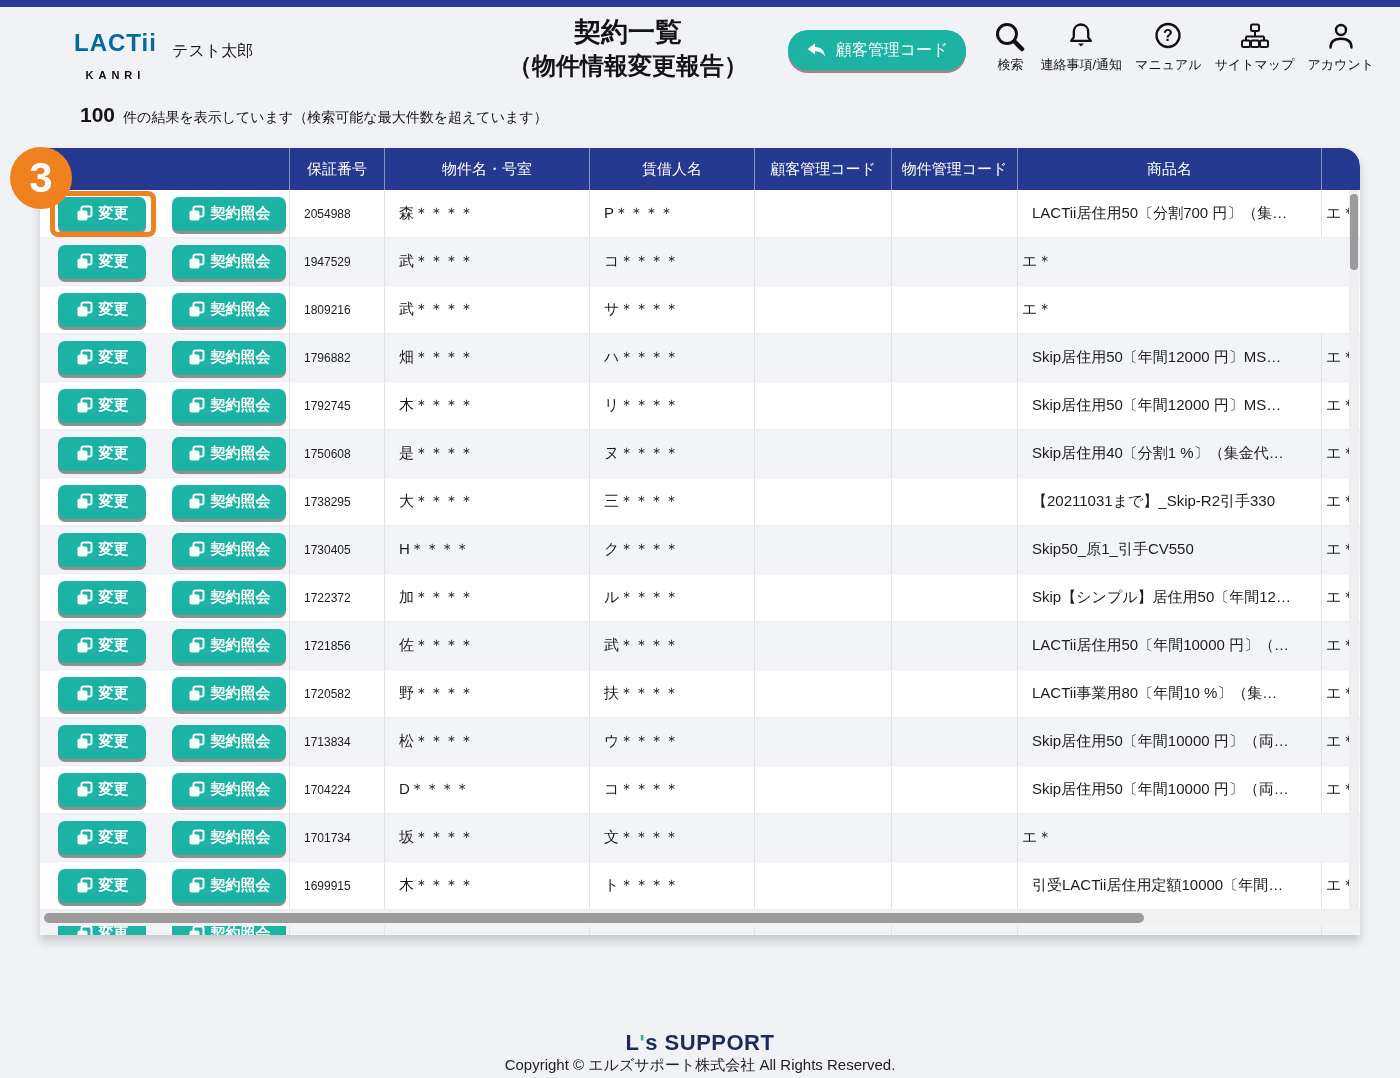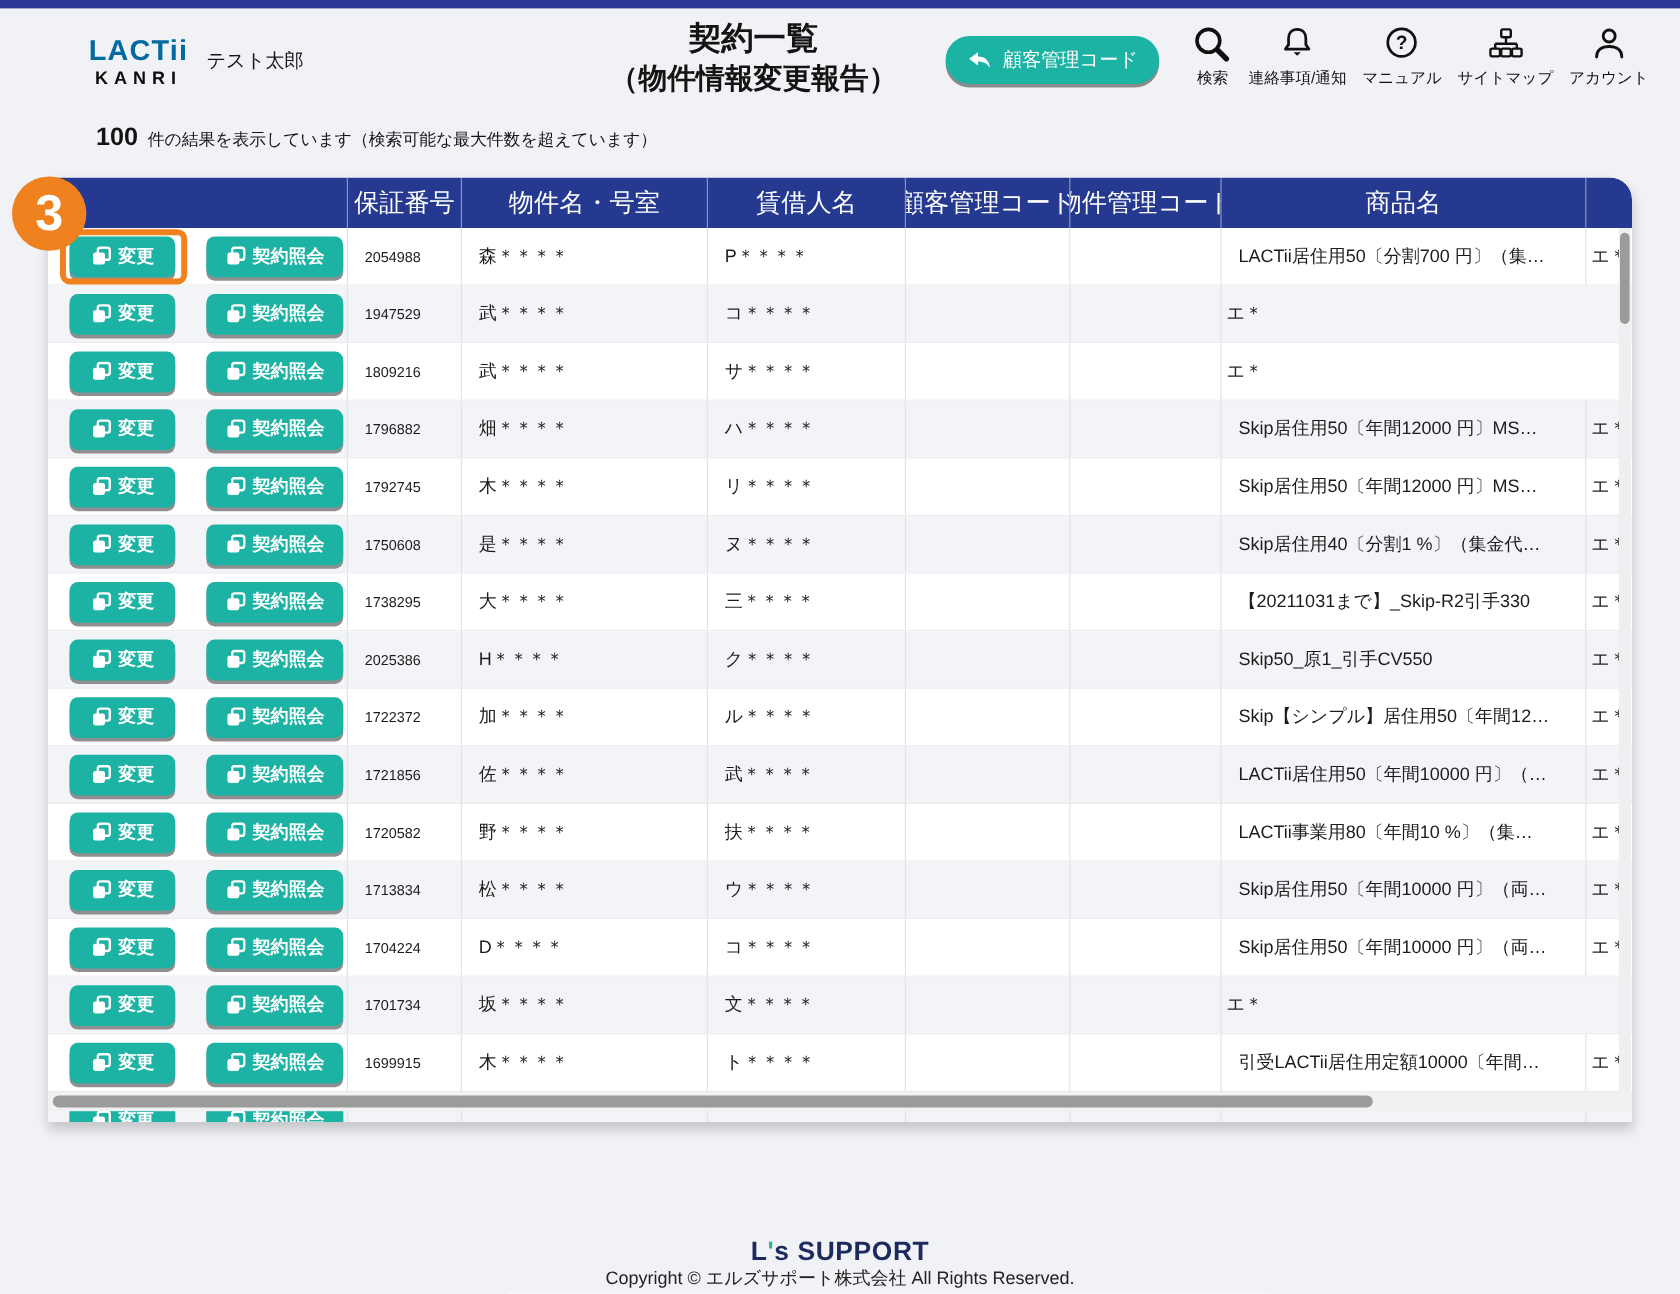"KANRI" .logo-sub { font-size: 15px -> 11px; margin-top: 2px -> 14px }
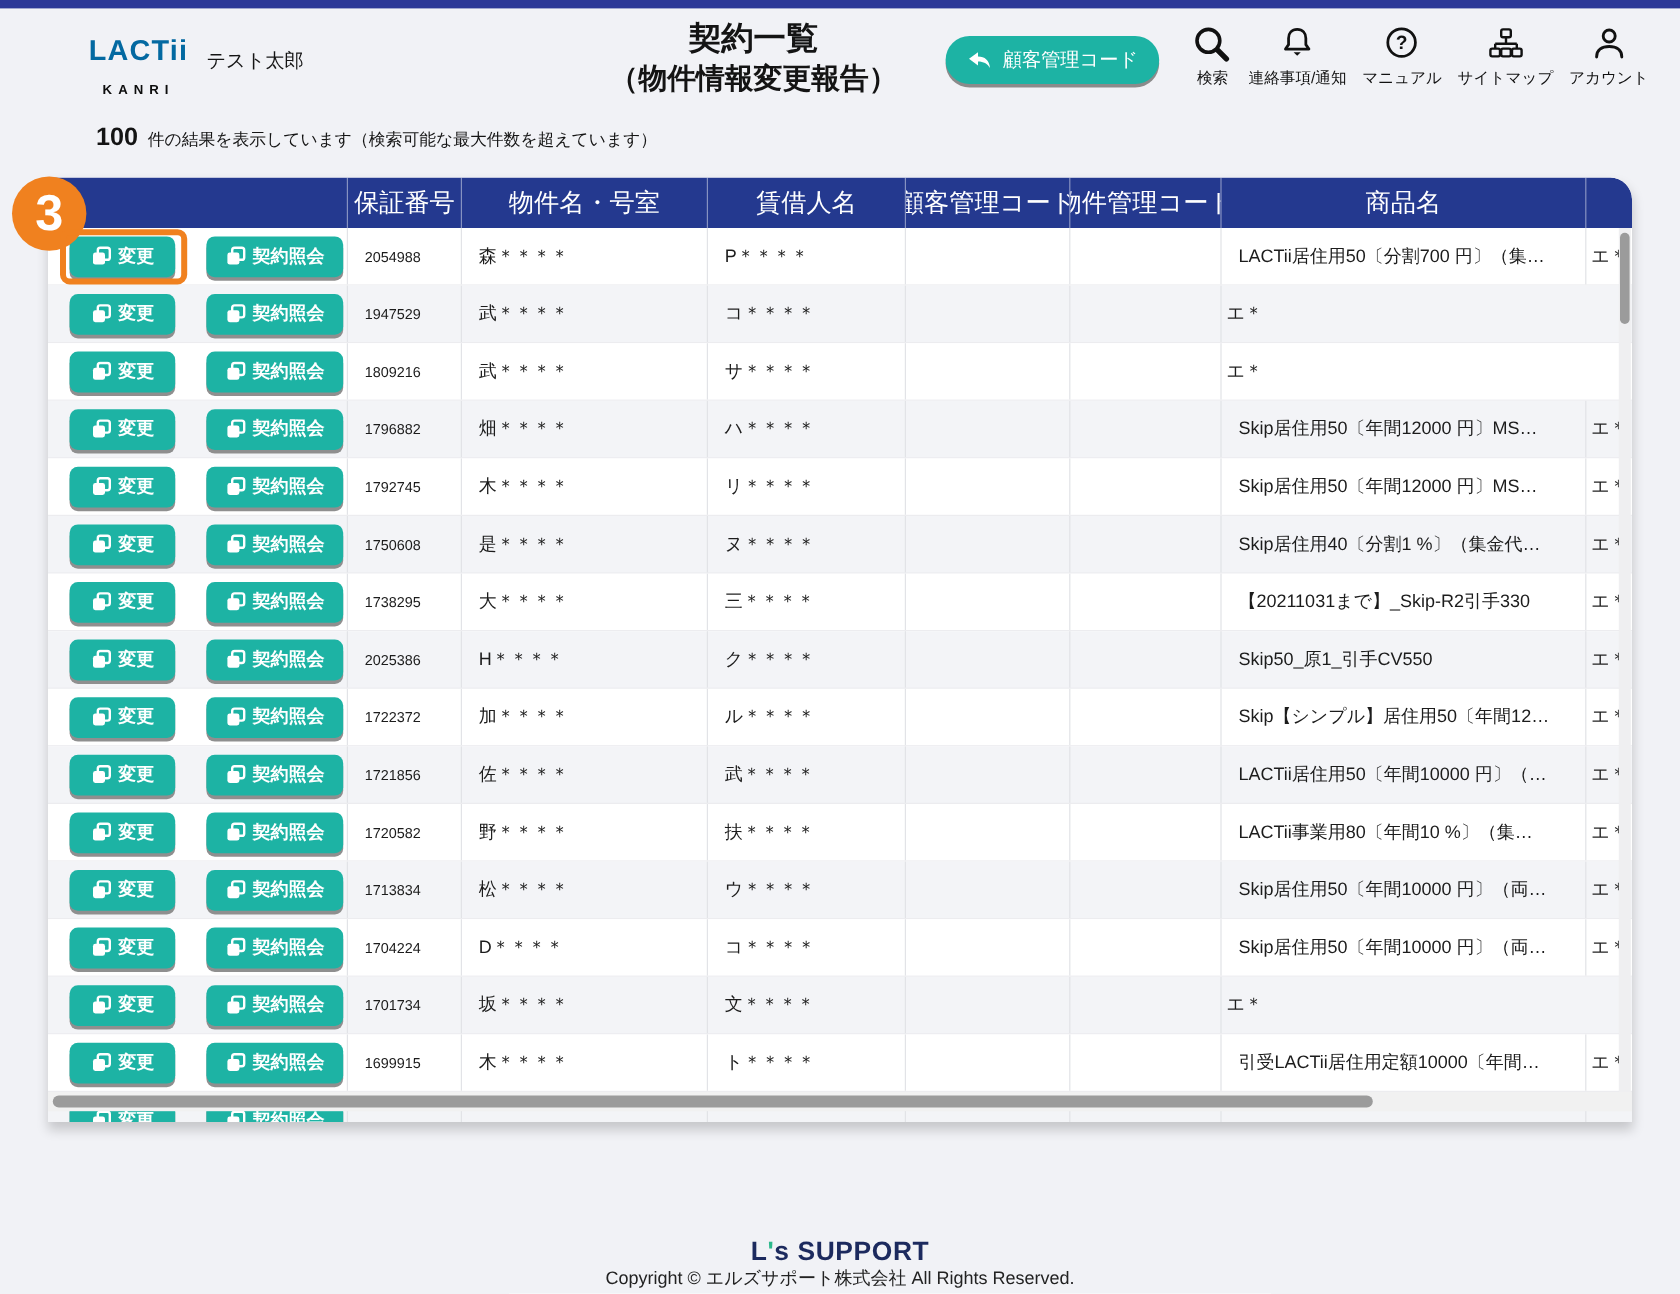"保証番号" .th { font-size: 21px -> 15px }
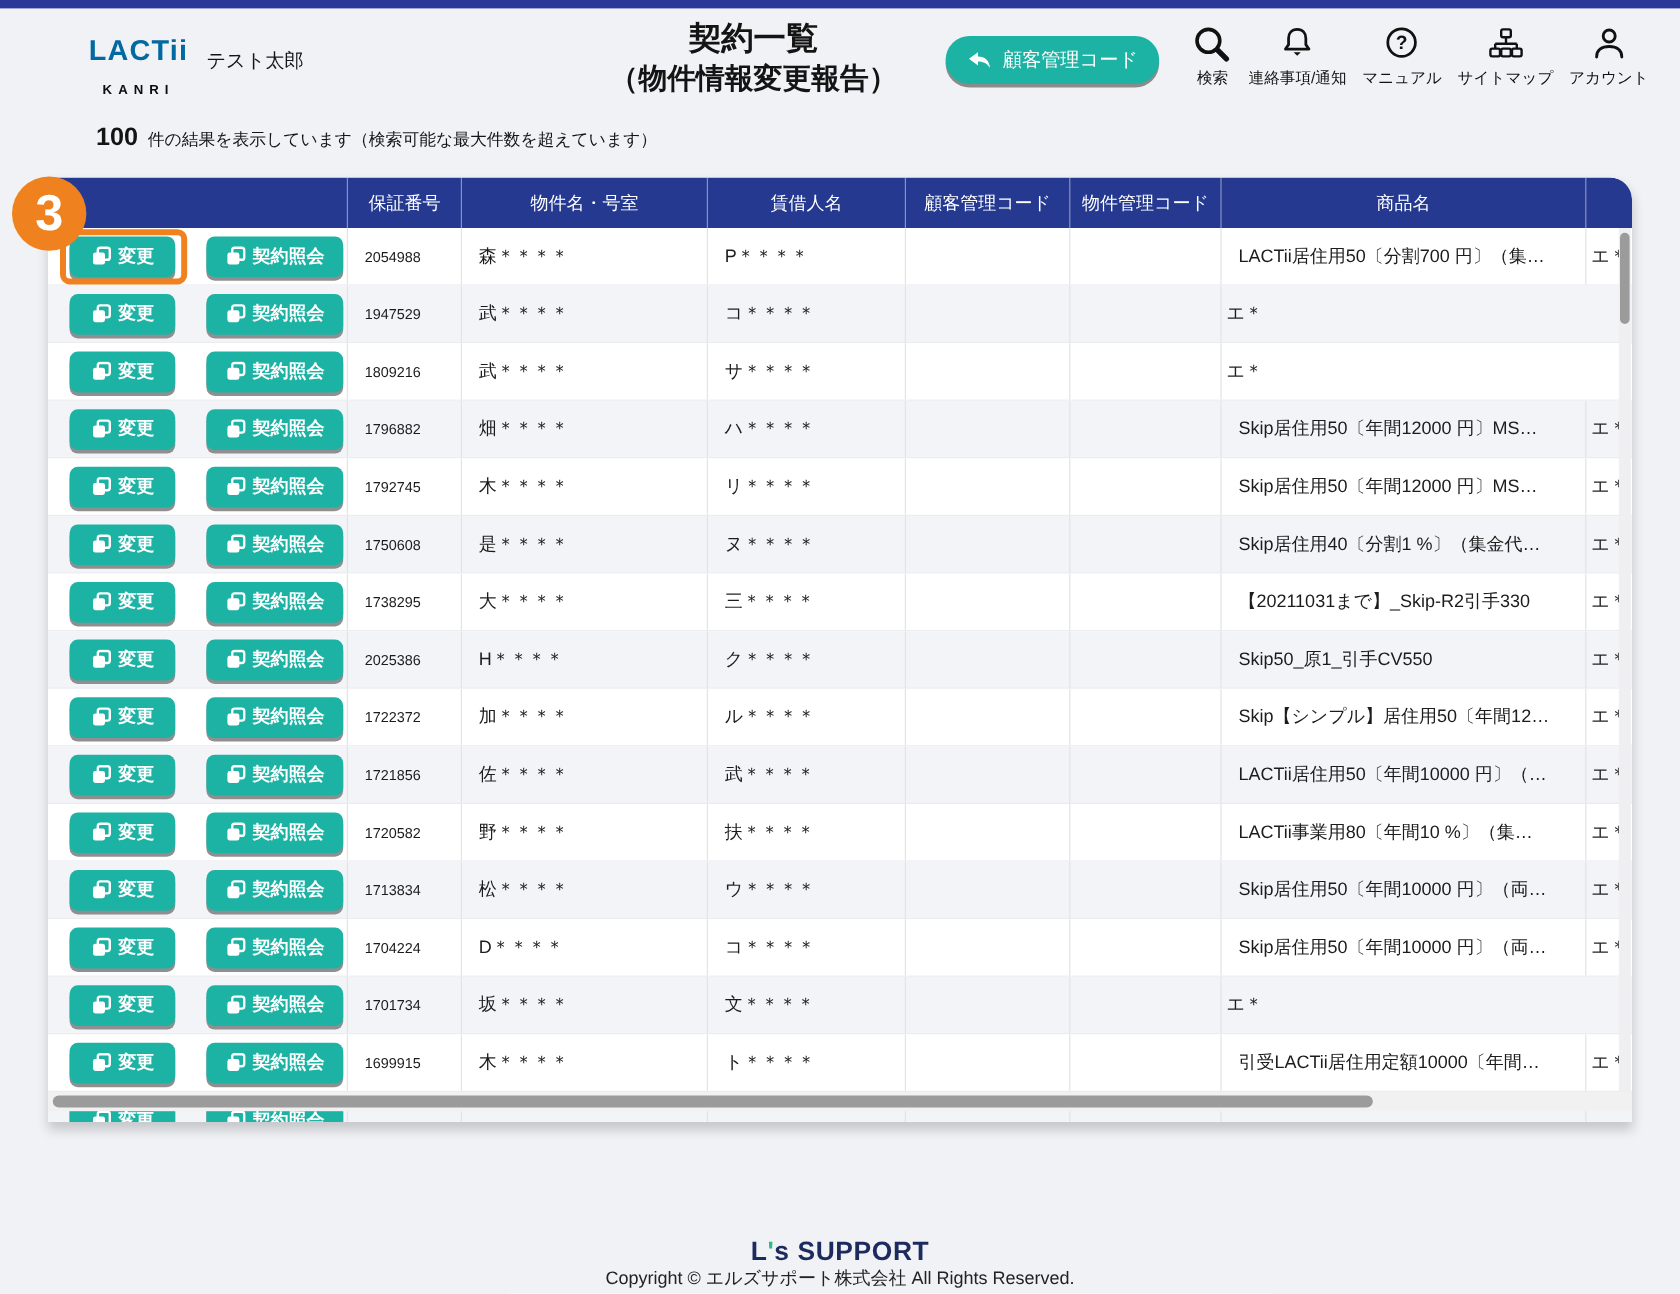"2025386" div.td { text: 2025386 -> 1730405 }
